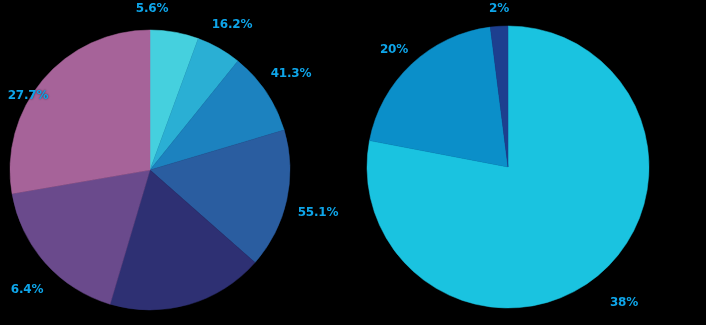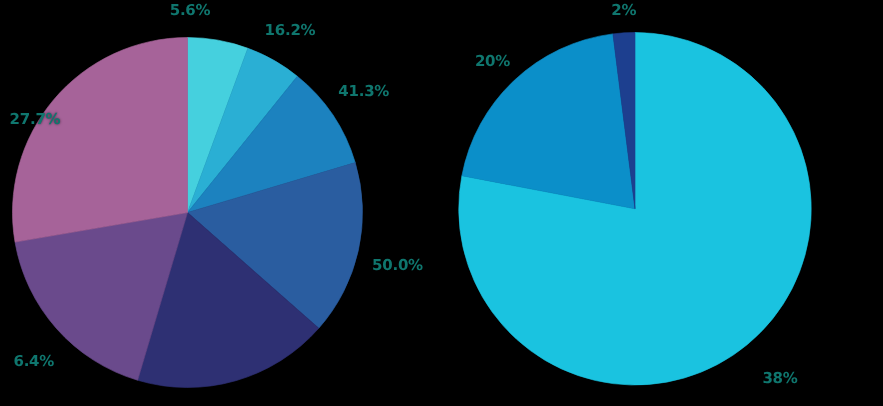"5.6%" .slice-label { color: #0f766e -> #0ea5e9 }
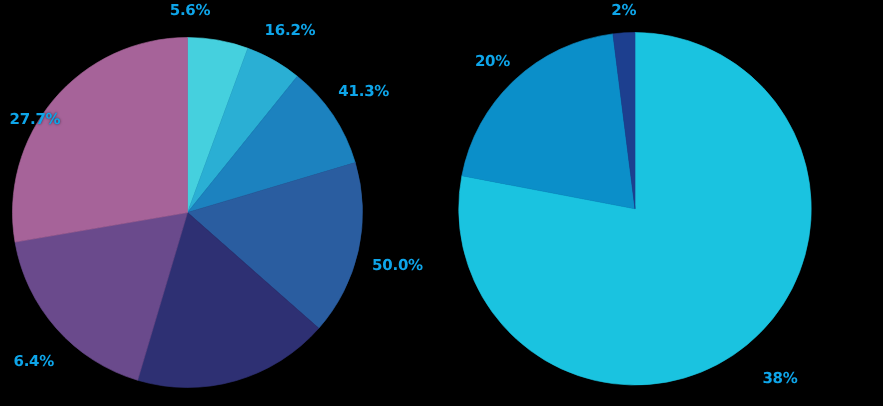"50.0%" div.slice-label { text: 50.0% -> 55.1% }
